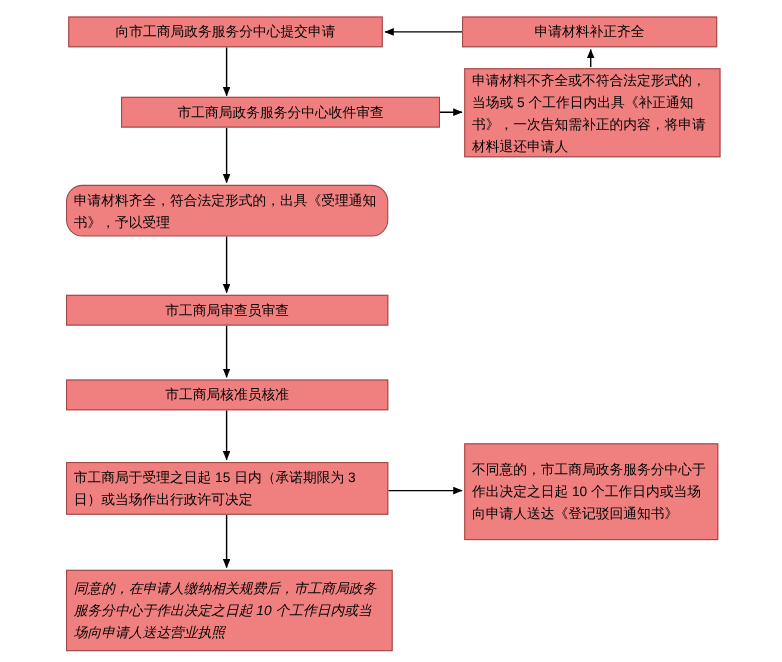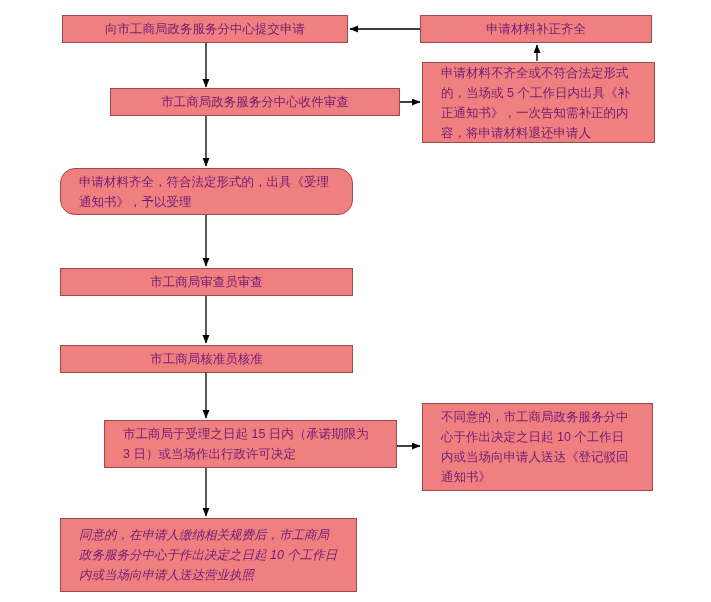"向市工商局政务服务分中心提交申请" .node { color: #701a75 -> #000000; padding: 3px 18px -> 3px 6px }
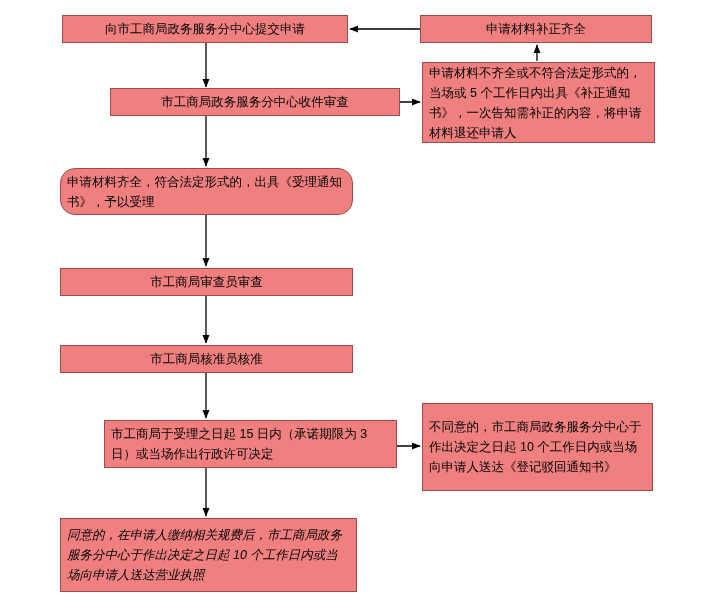"市工商局于受理之日起 15 日内（承诺期限为 3 日）或当场作出行政许可决定" div.node { margin-left: 44px -> none }
